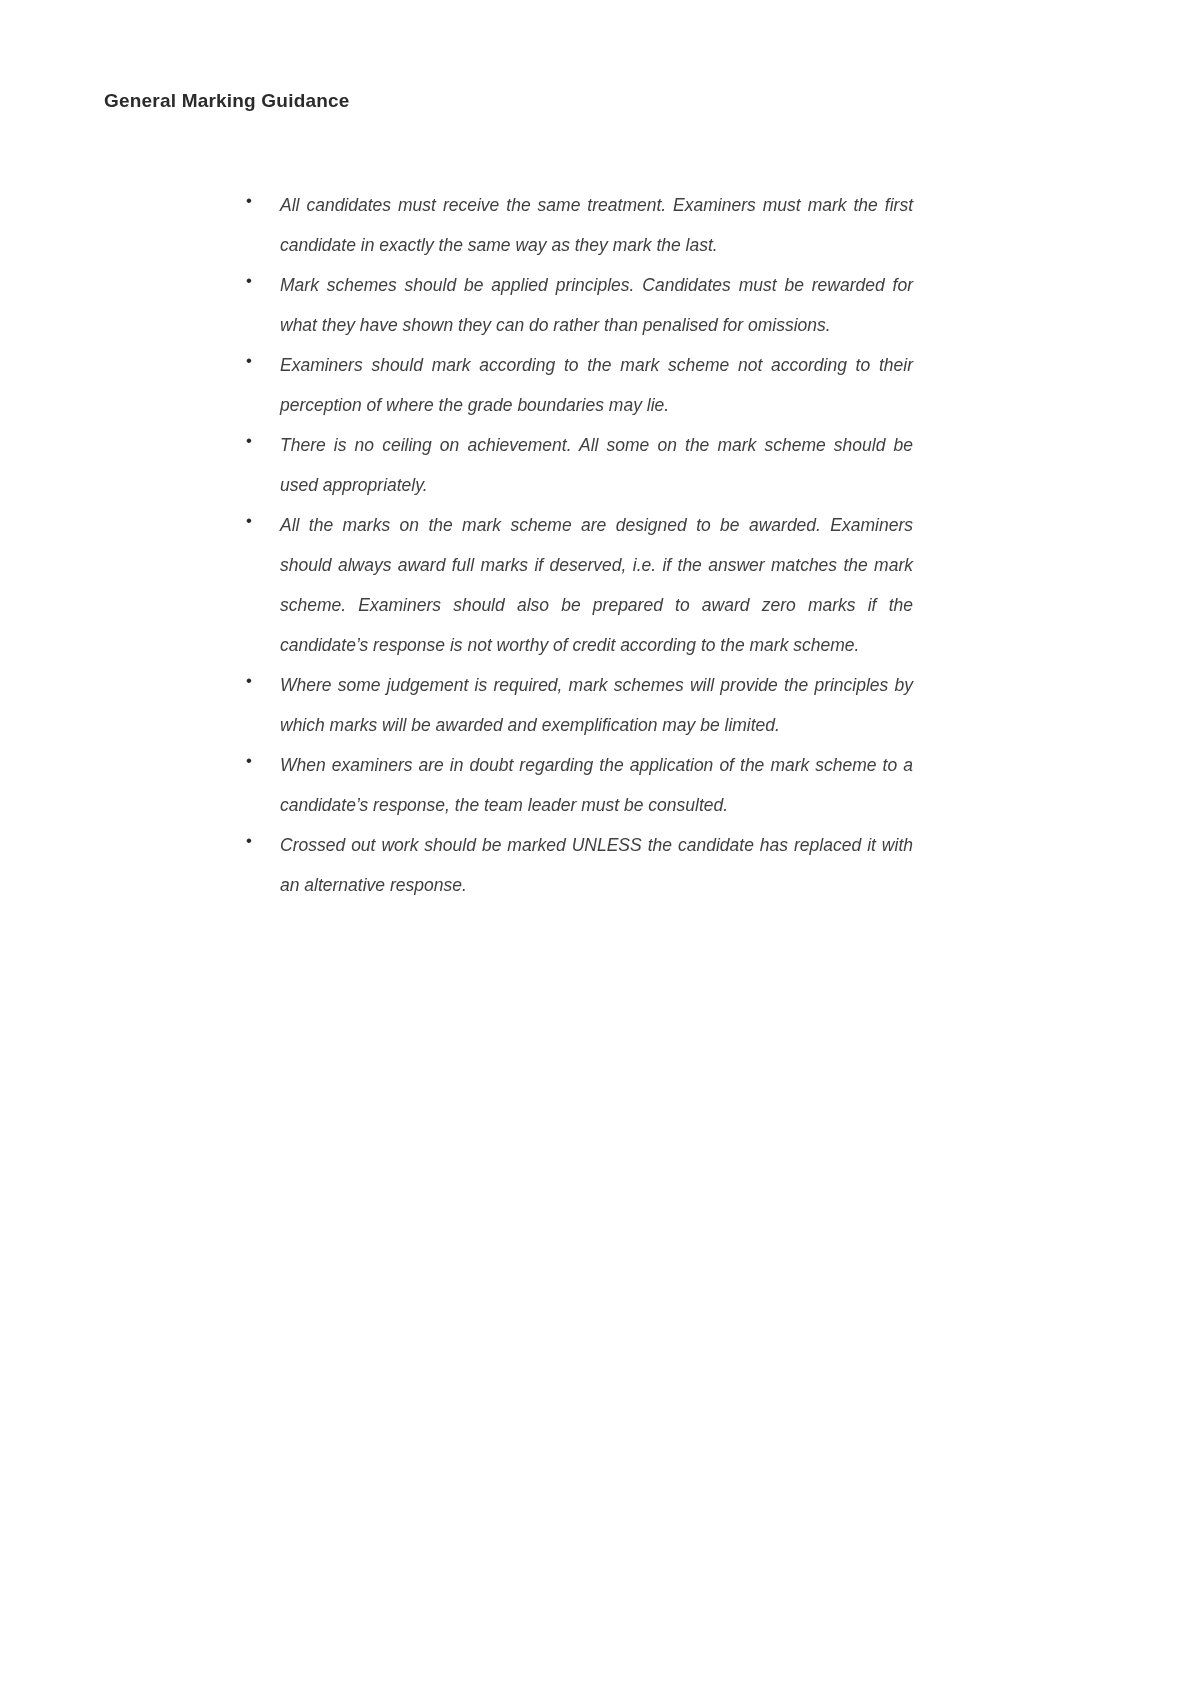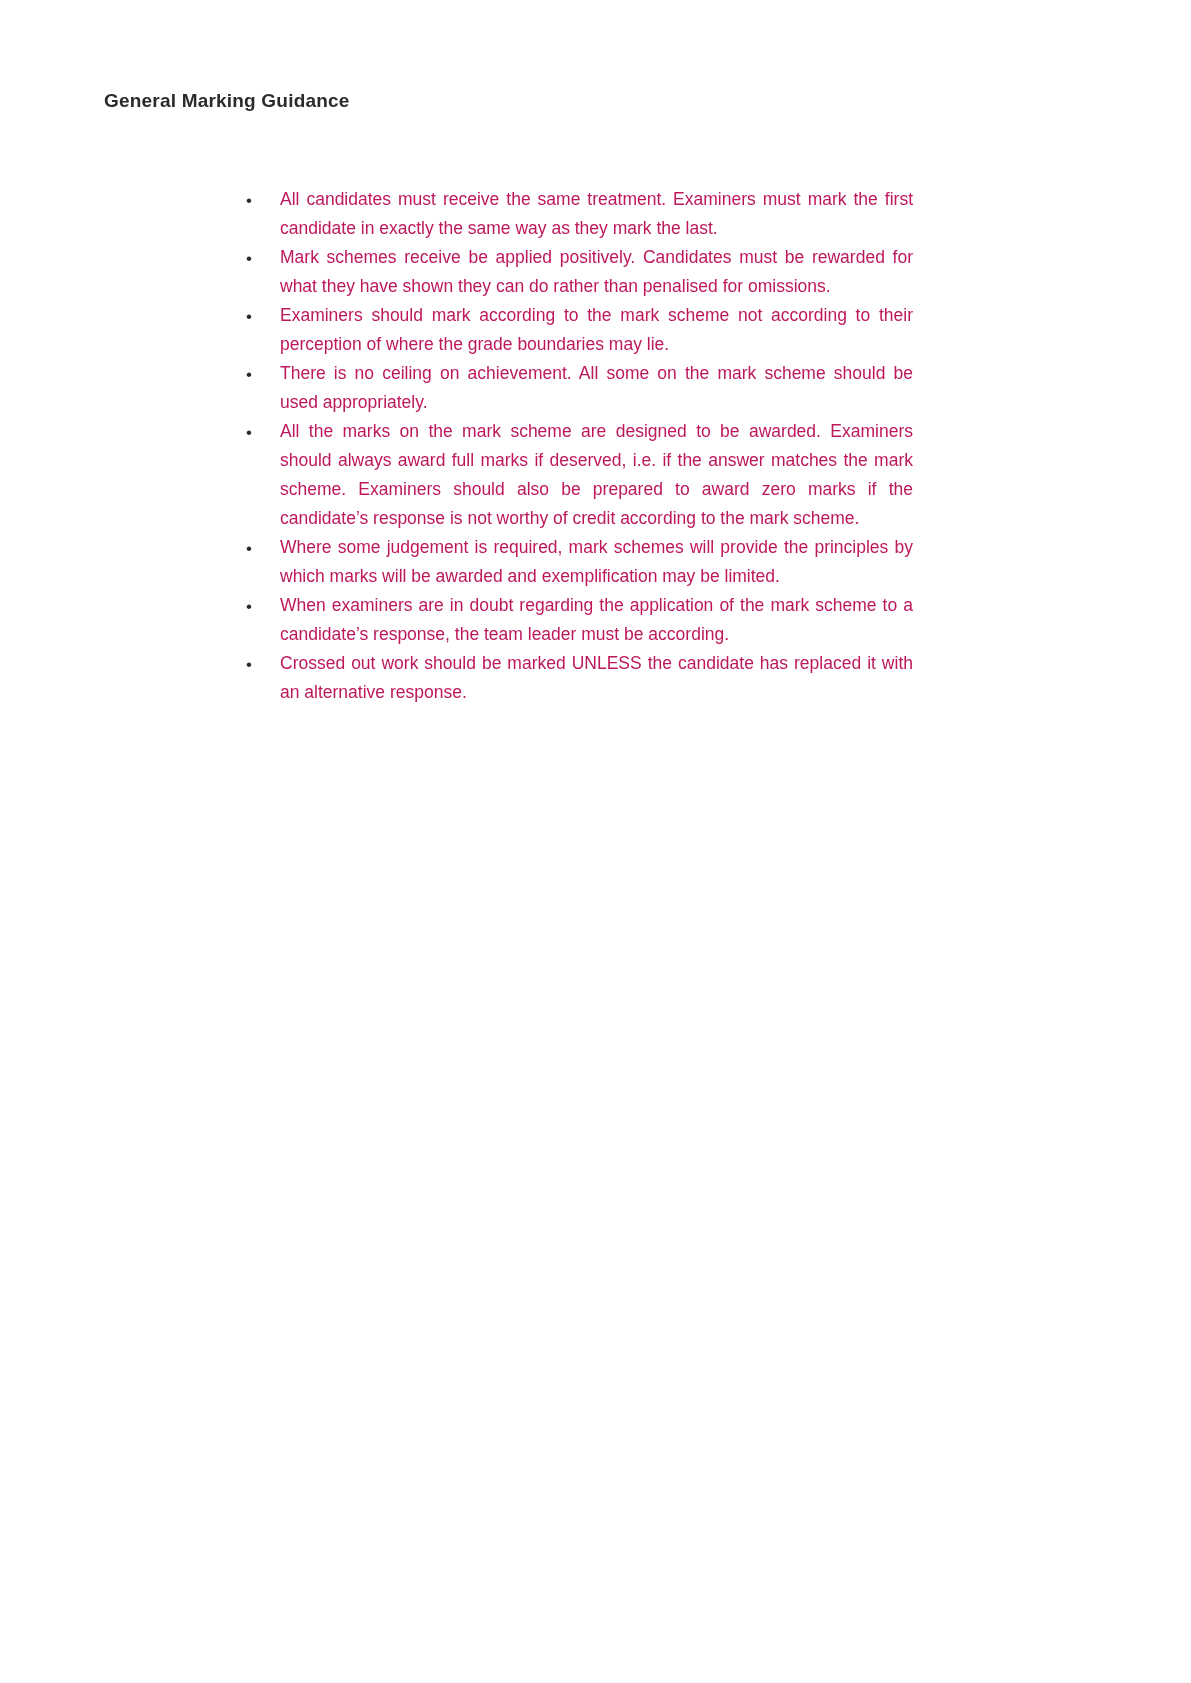"All candidates must receive the" .bullet-text { color: #be185d -> #404040; font-style: none -> italic; line-height: 29px -> 40px }
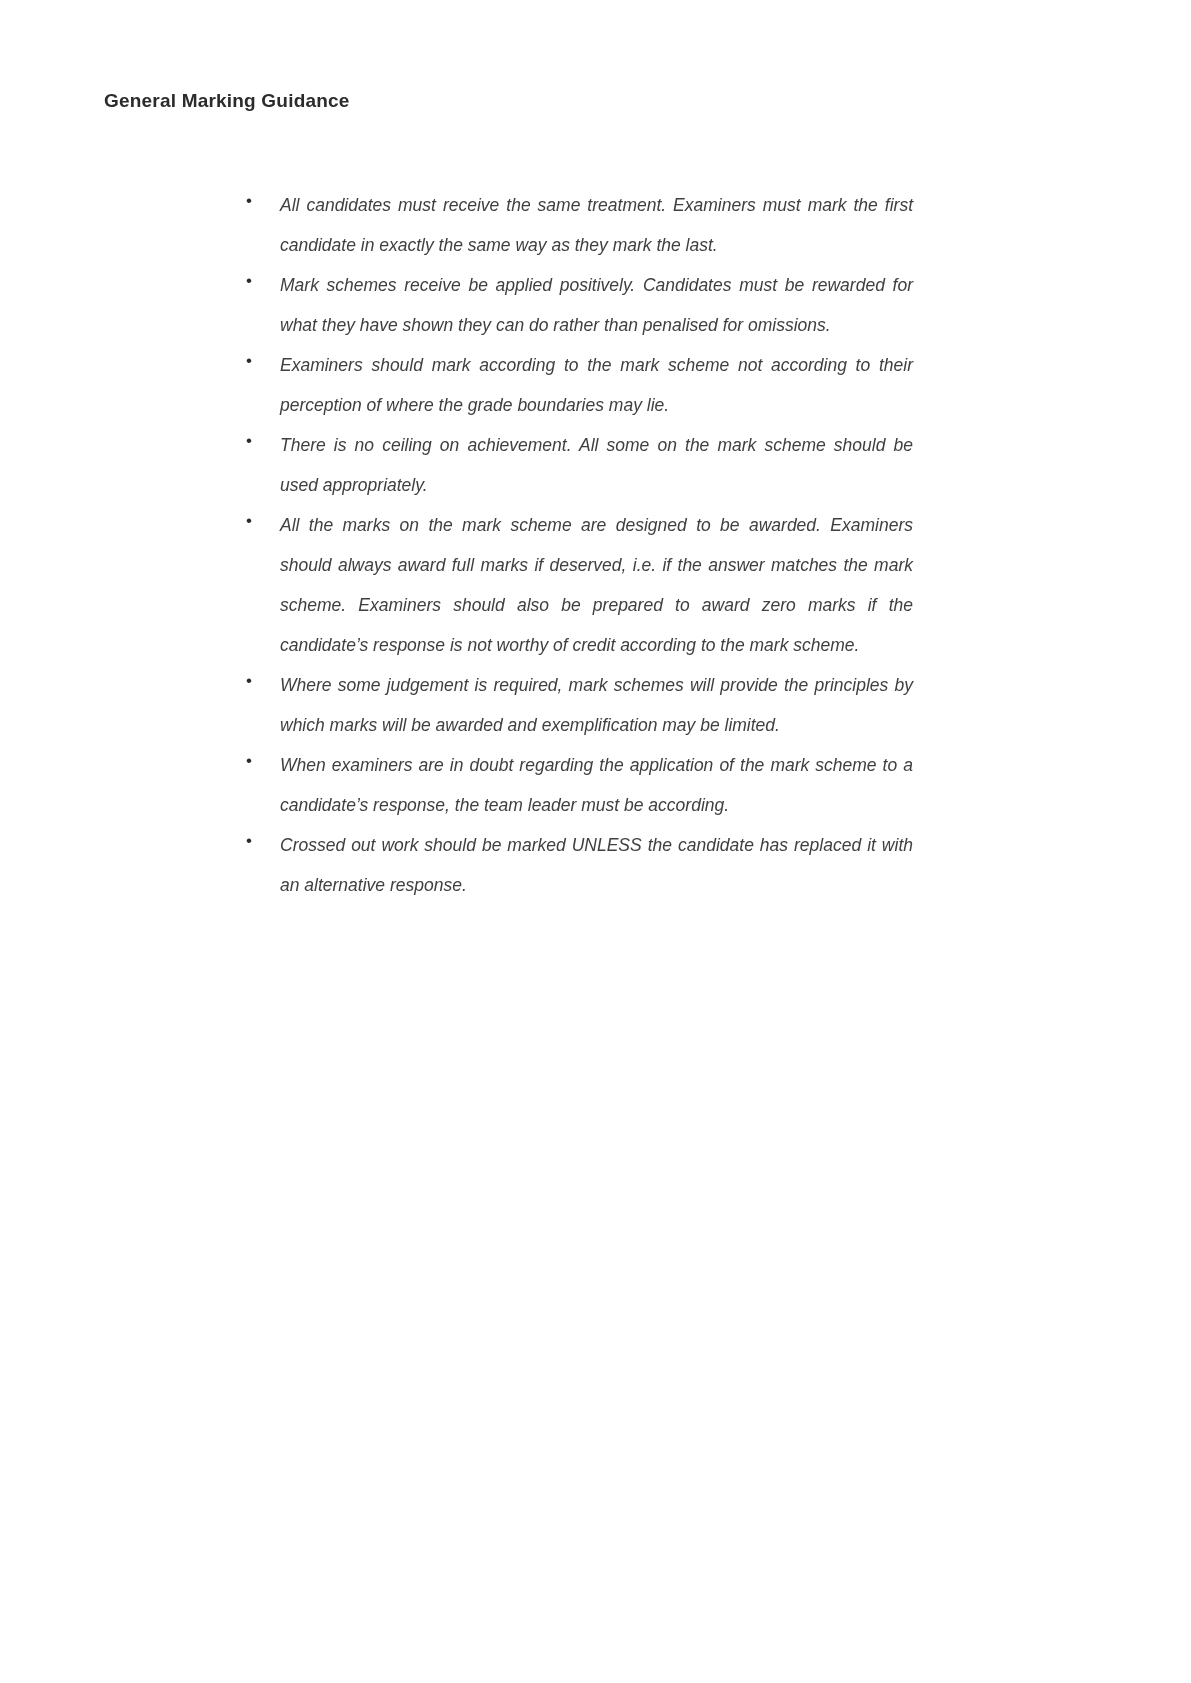"Mark schemes receive be applied" div.bullet-text { text: receive be applied positively -> should be applied principles }
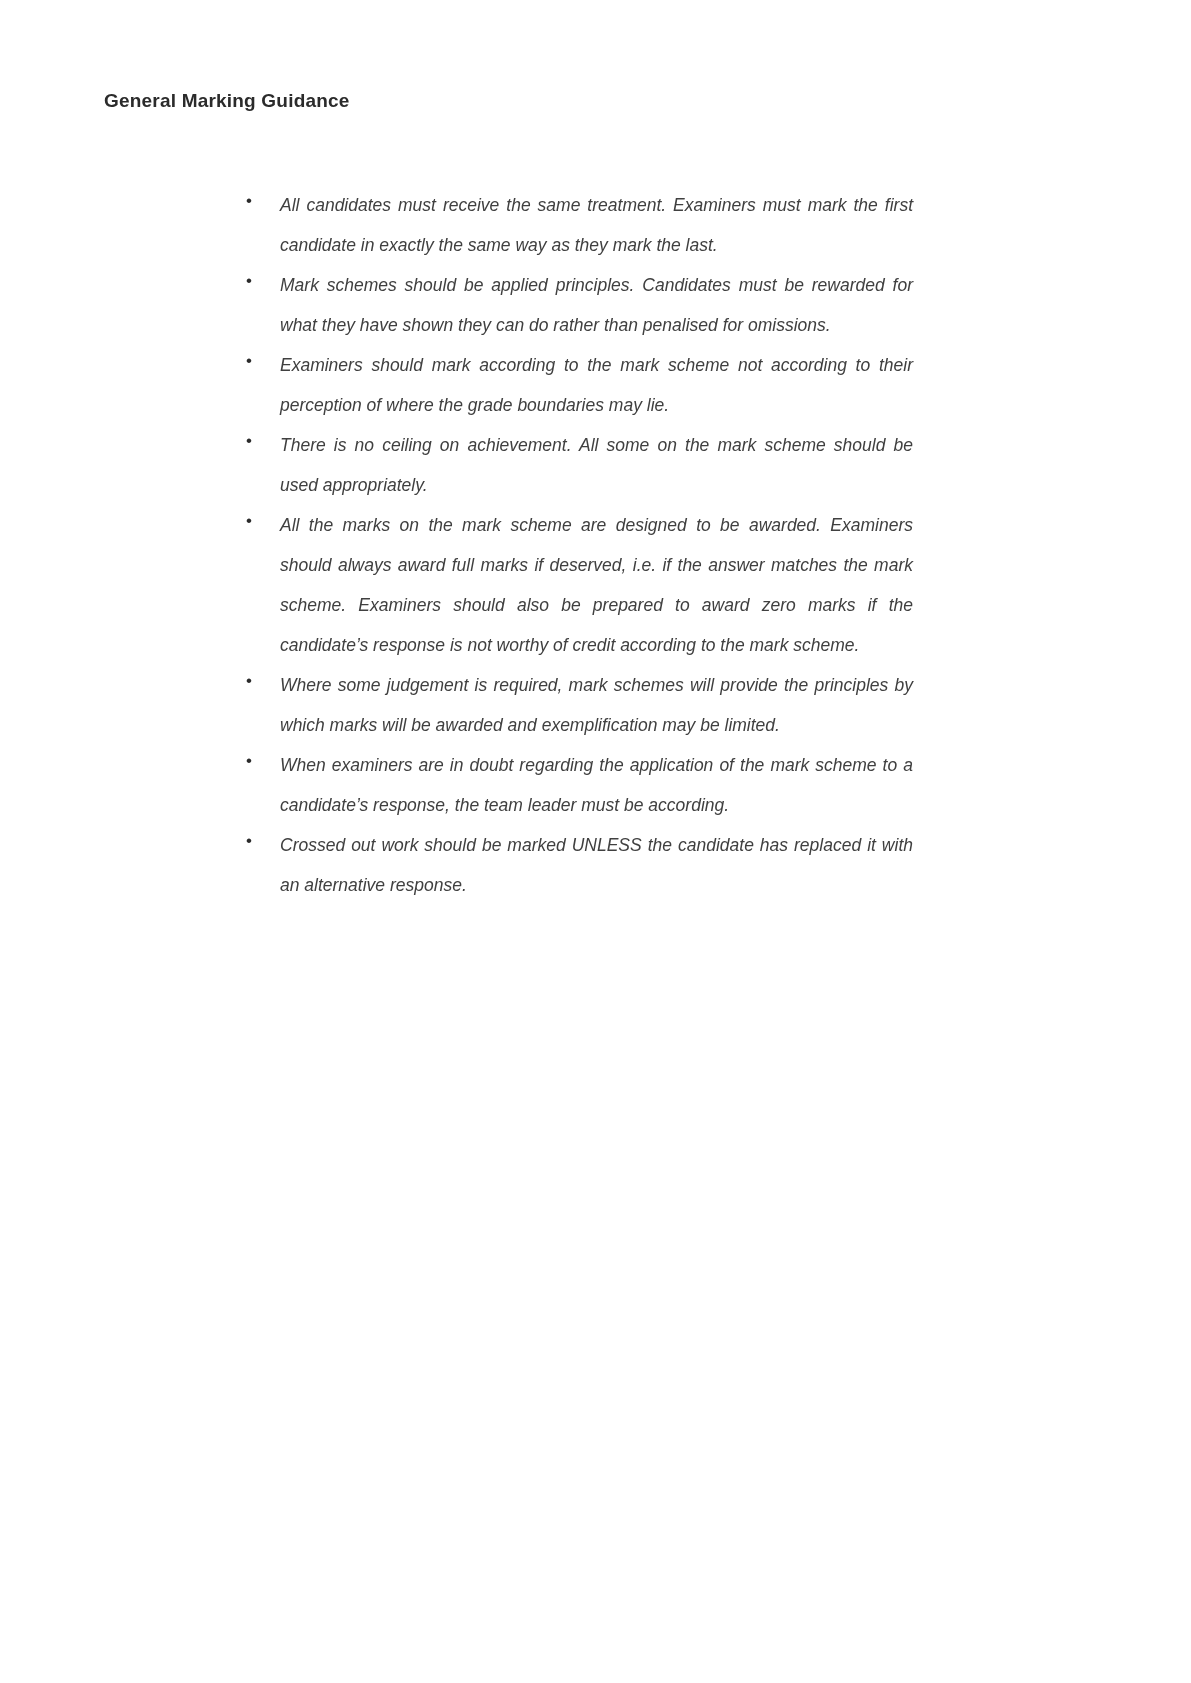"When examiners are in doubt" div.bullet-text { text: according -> consulted }
